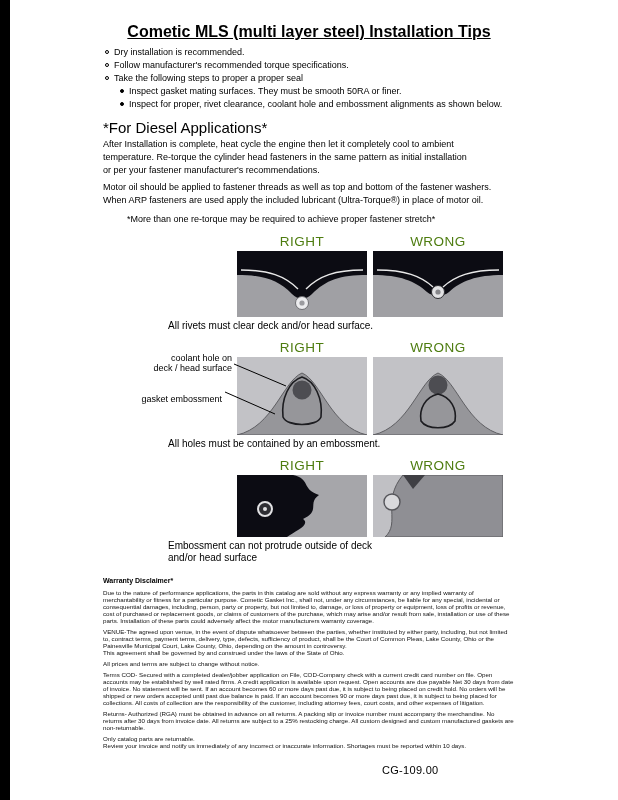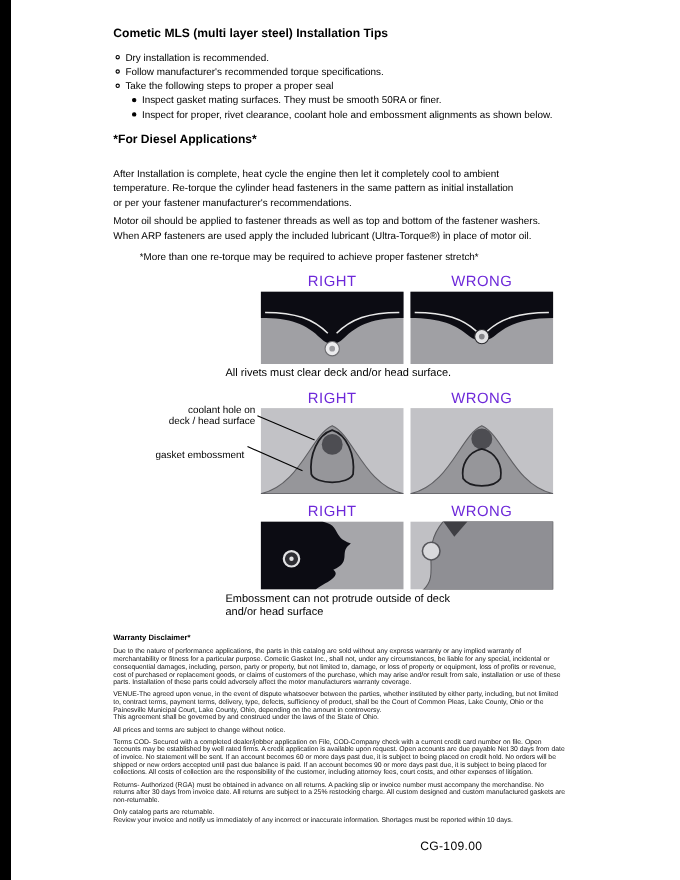"Cometic MLS (multi layer steel)" .title { font-size: 11px -> 16px; text-align: none -> center; text-decoration: none -> underline }
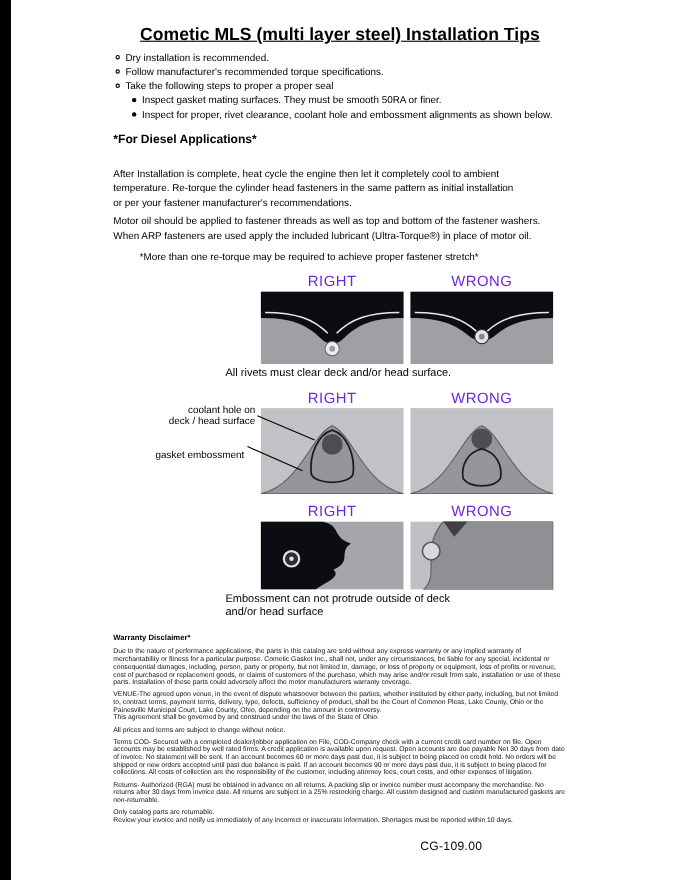"*For Diesel Applications*" .diesel-heading { font-size: 11px -> 15px; font-weight: bold -> normal; margin-bottom: 18px -> 4px }
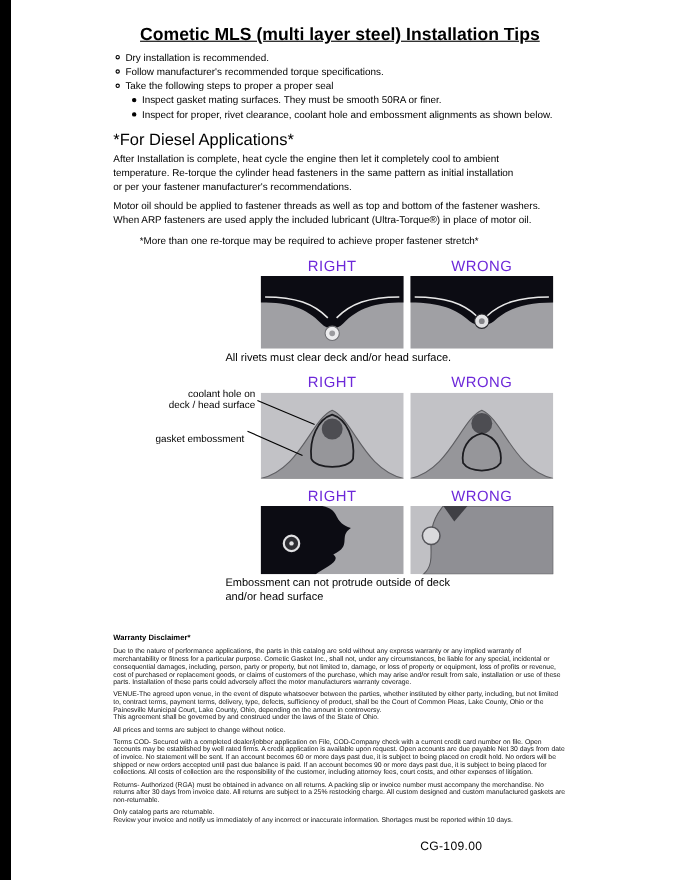"RIGHT" .diag-labels span { color: #6d28d9 -> #4d7c0f }
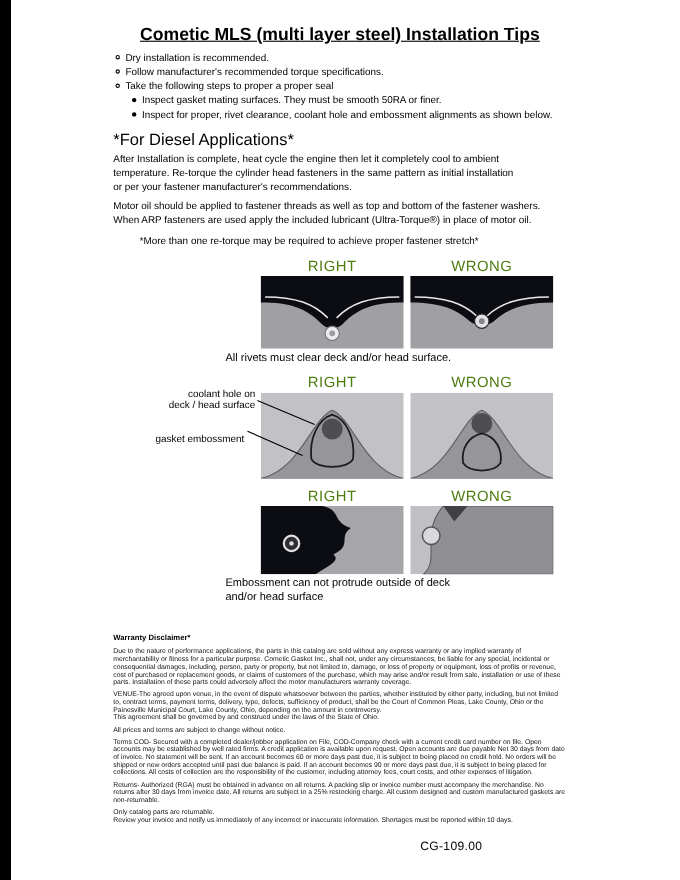"All rivets must clear deck" .caption { margin-left: 102px -> 65px }
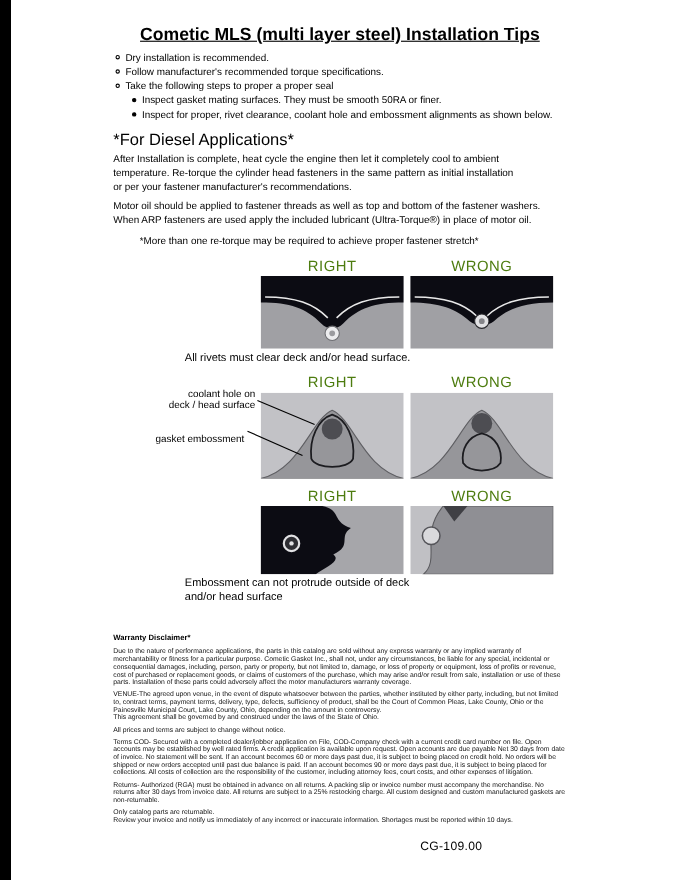"All holes must be contained" div.caption { html: none -> <div>All holes must be contained by an embossment.</div> }
